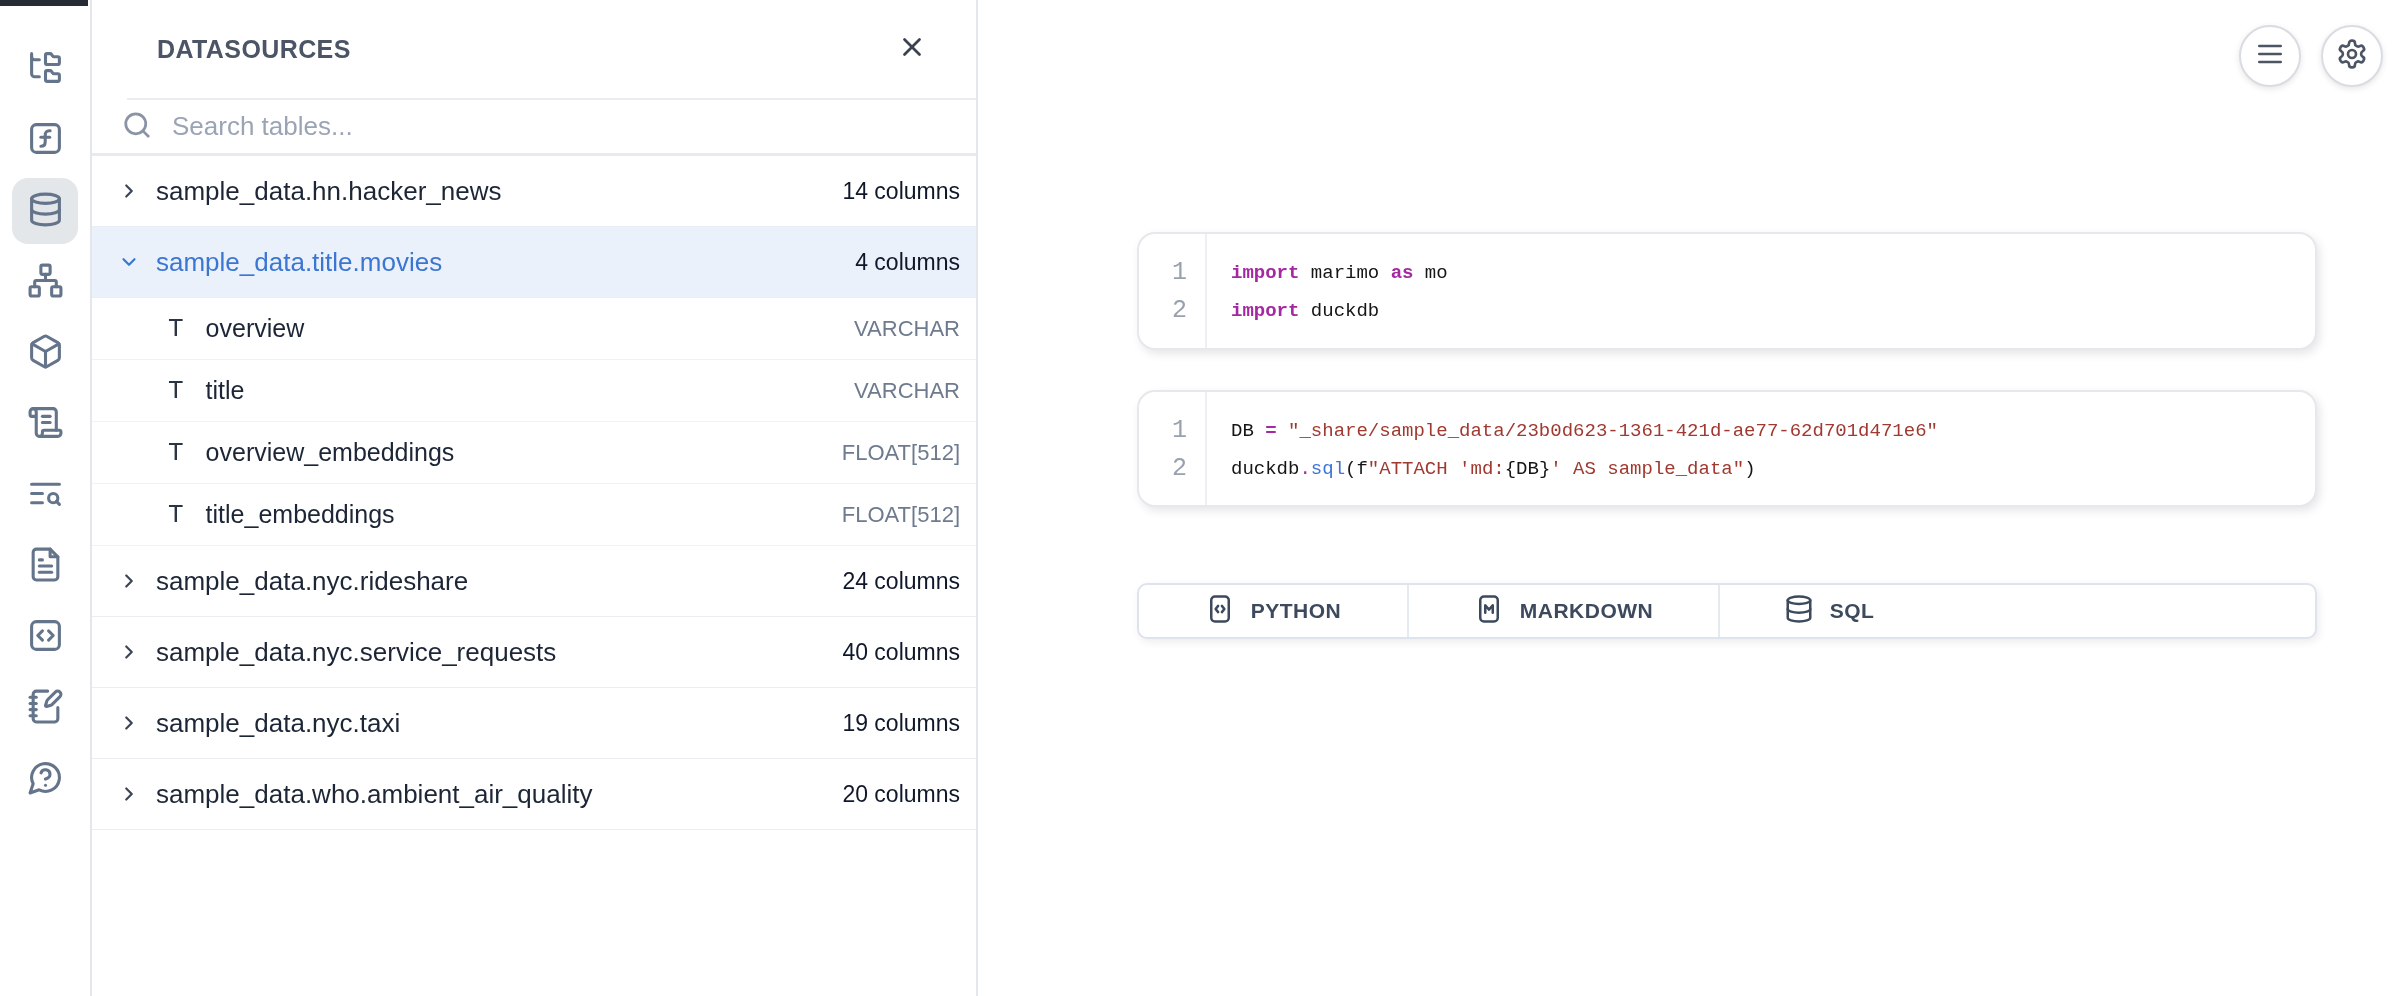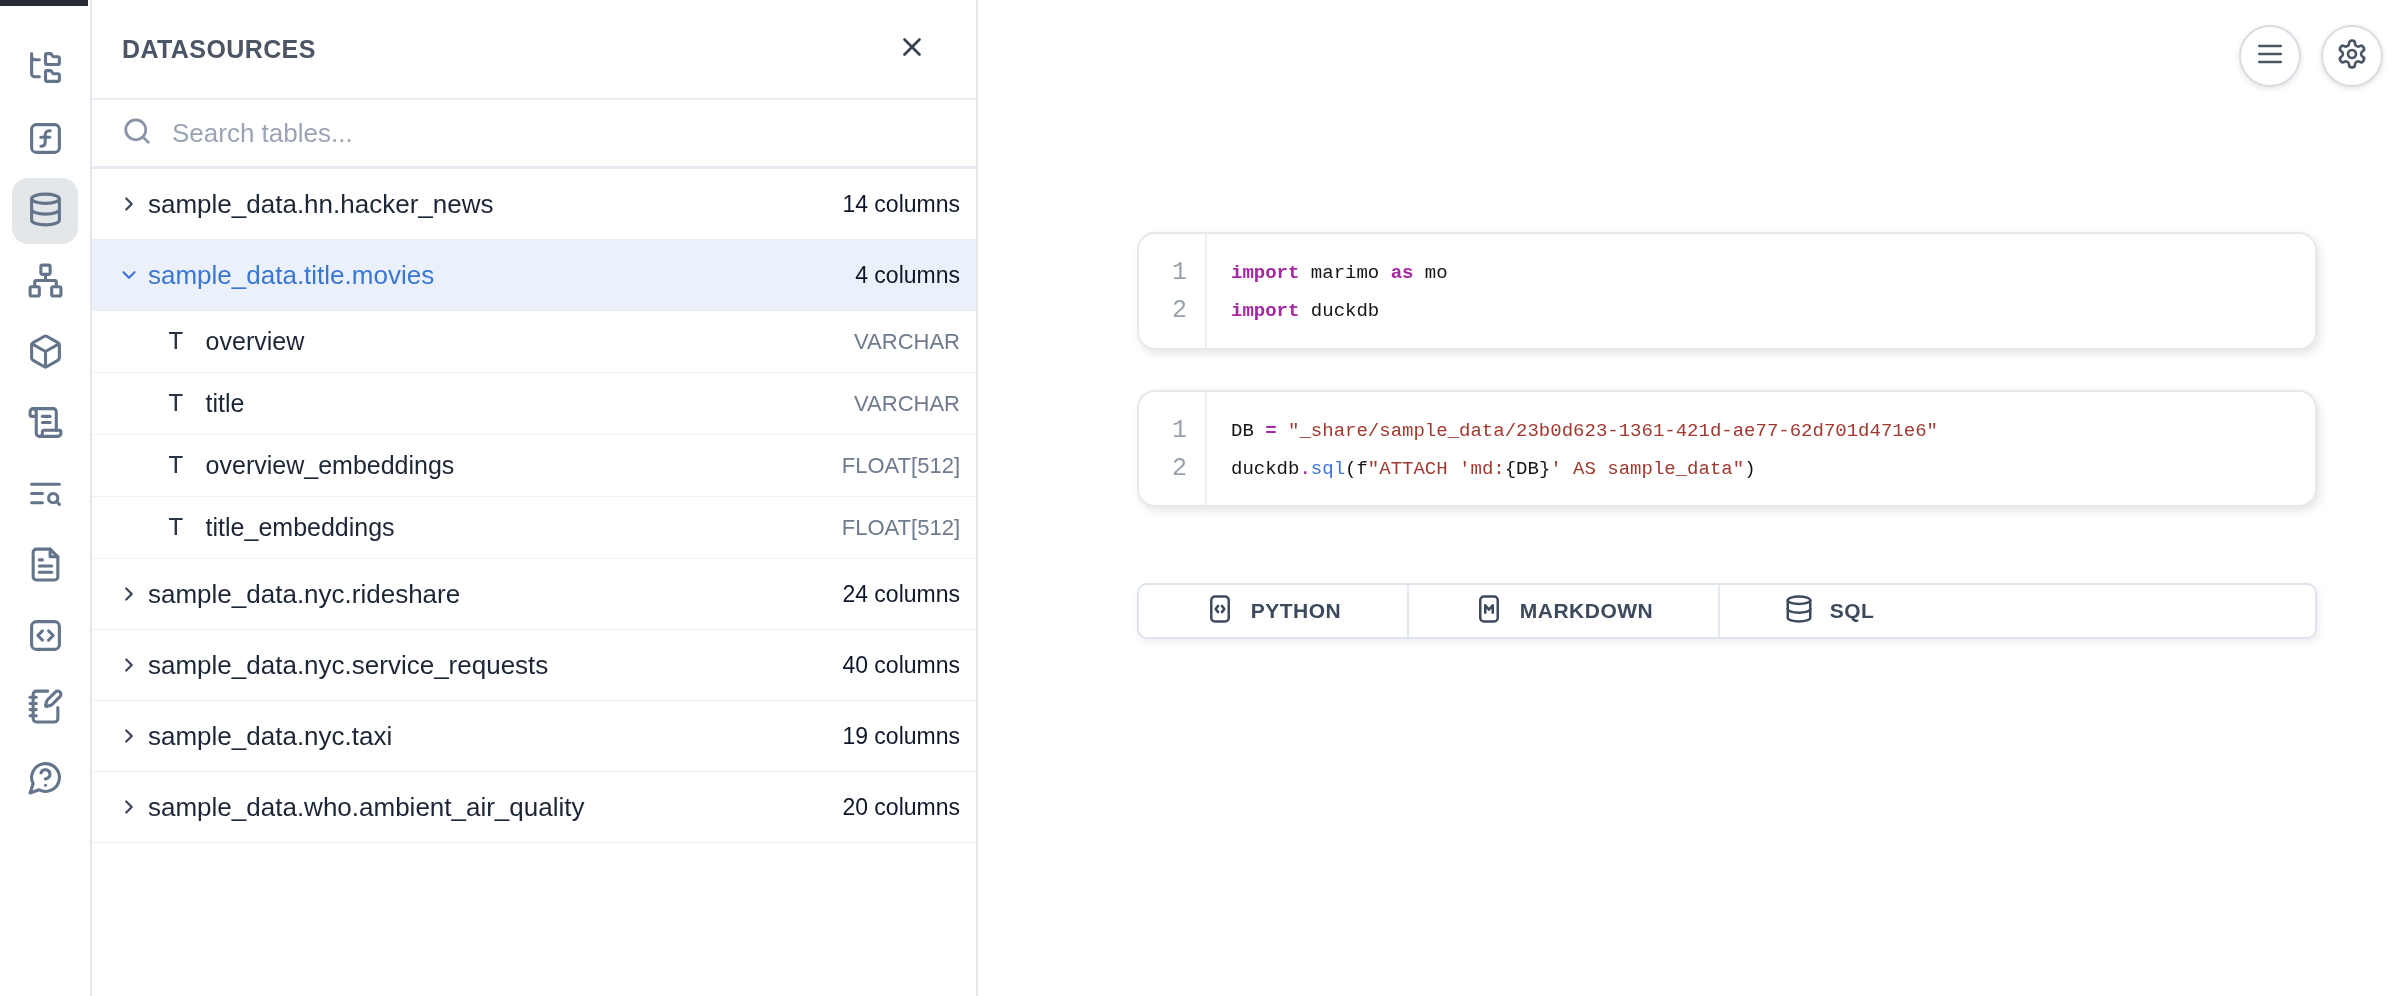"DATASOURCES" .panel-header { margin-left: none -> 35px }
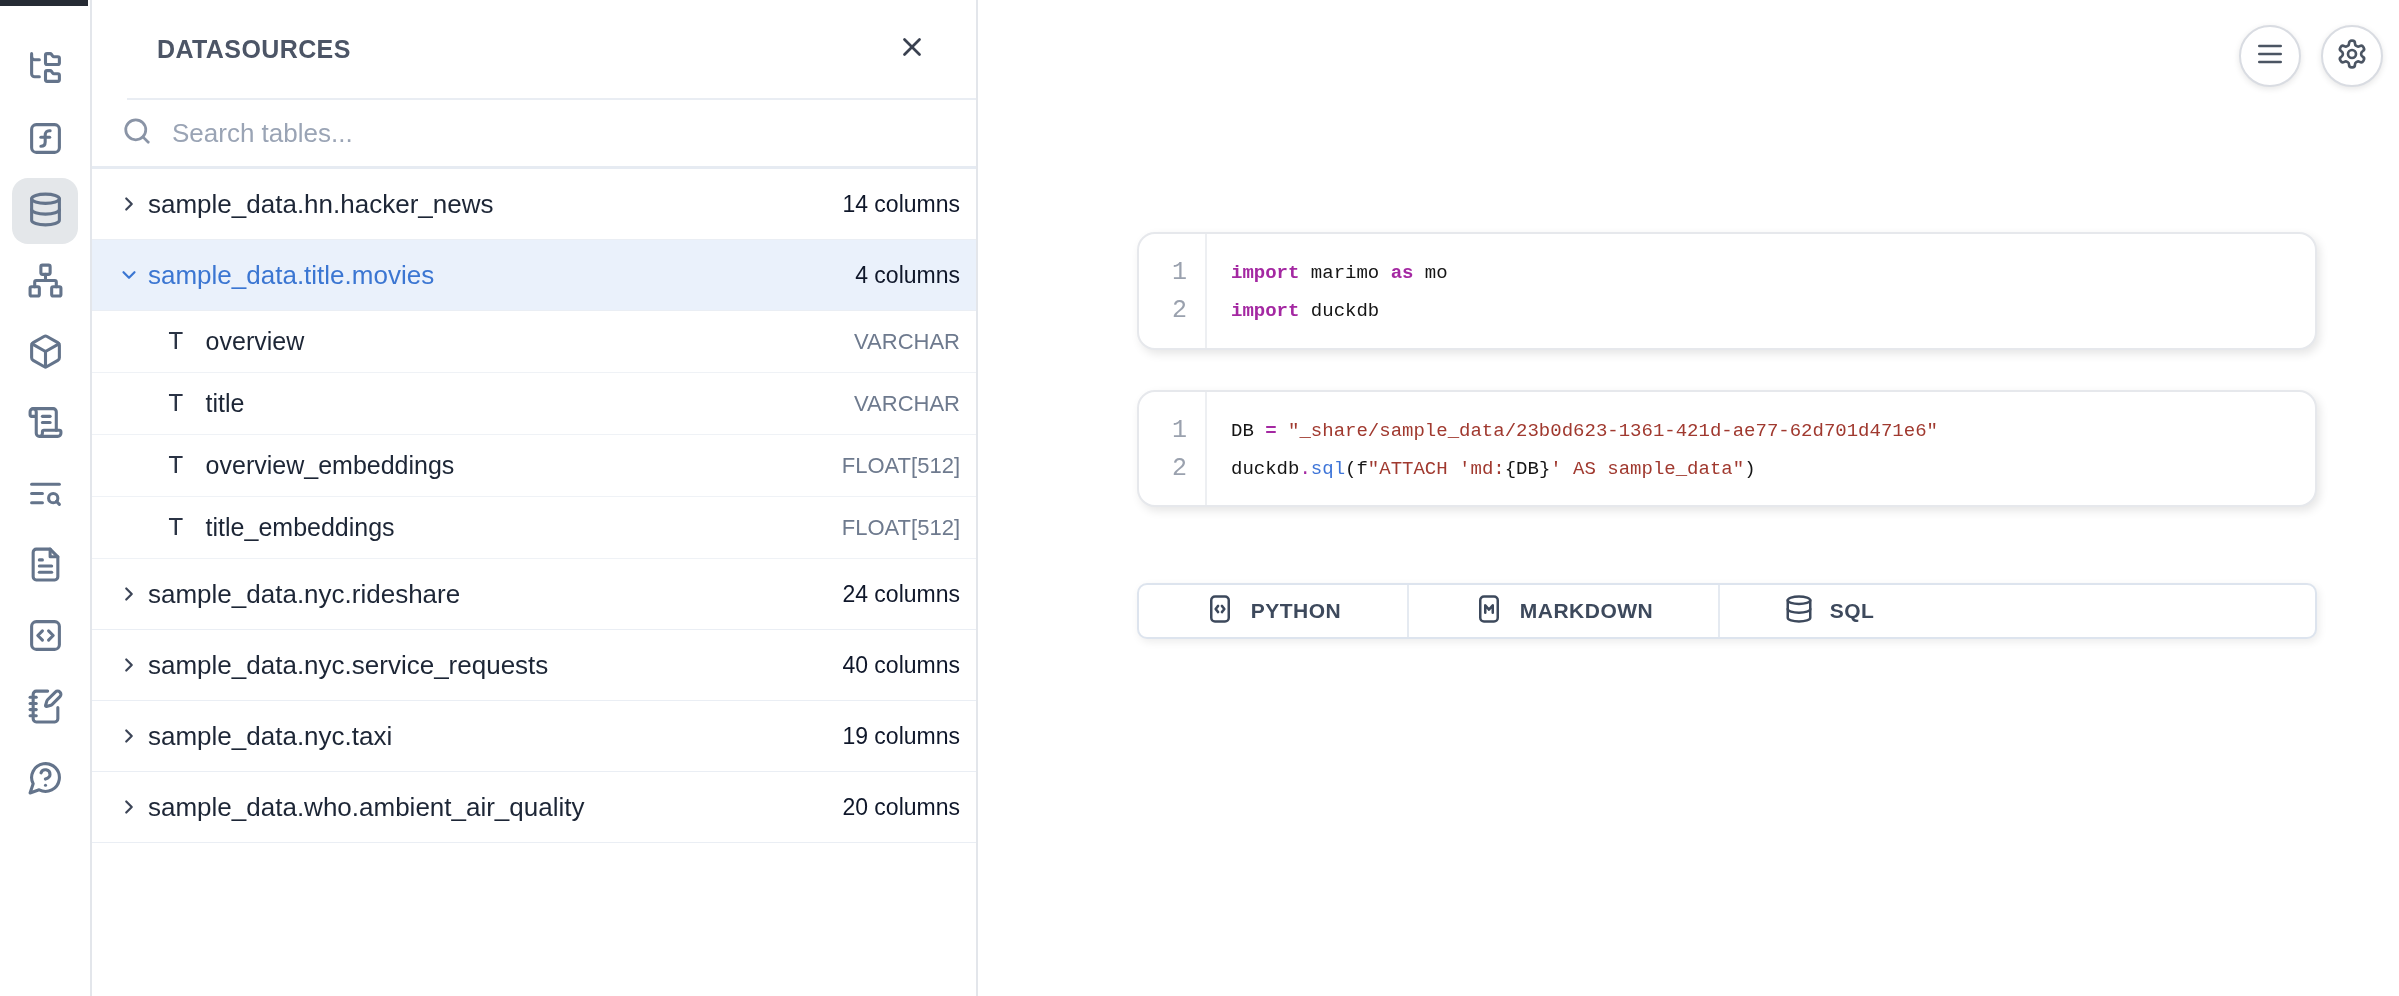"Search tables..." .search-row { height: 69px -> 56px }
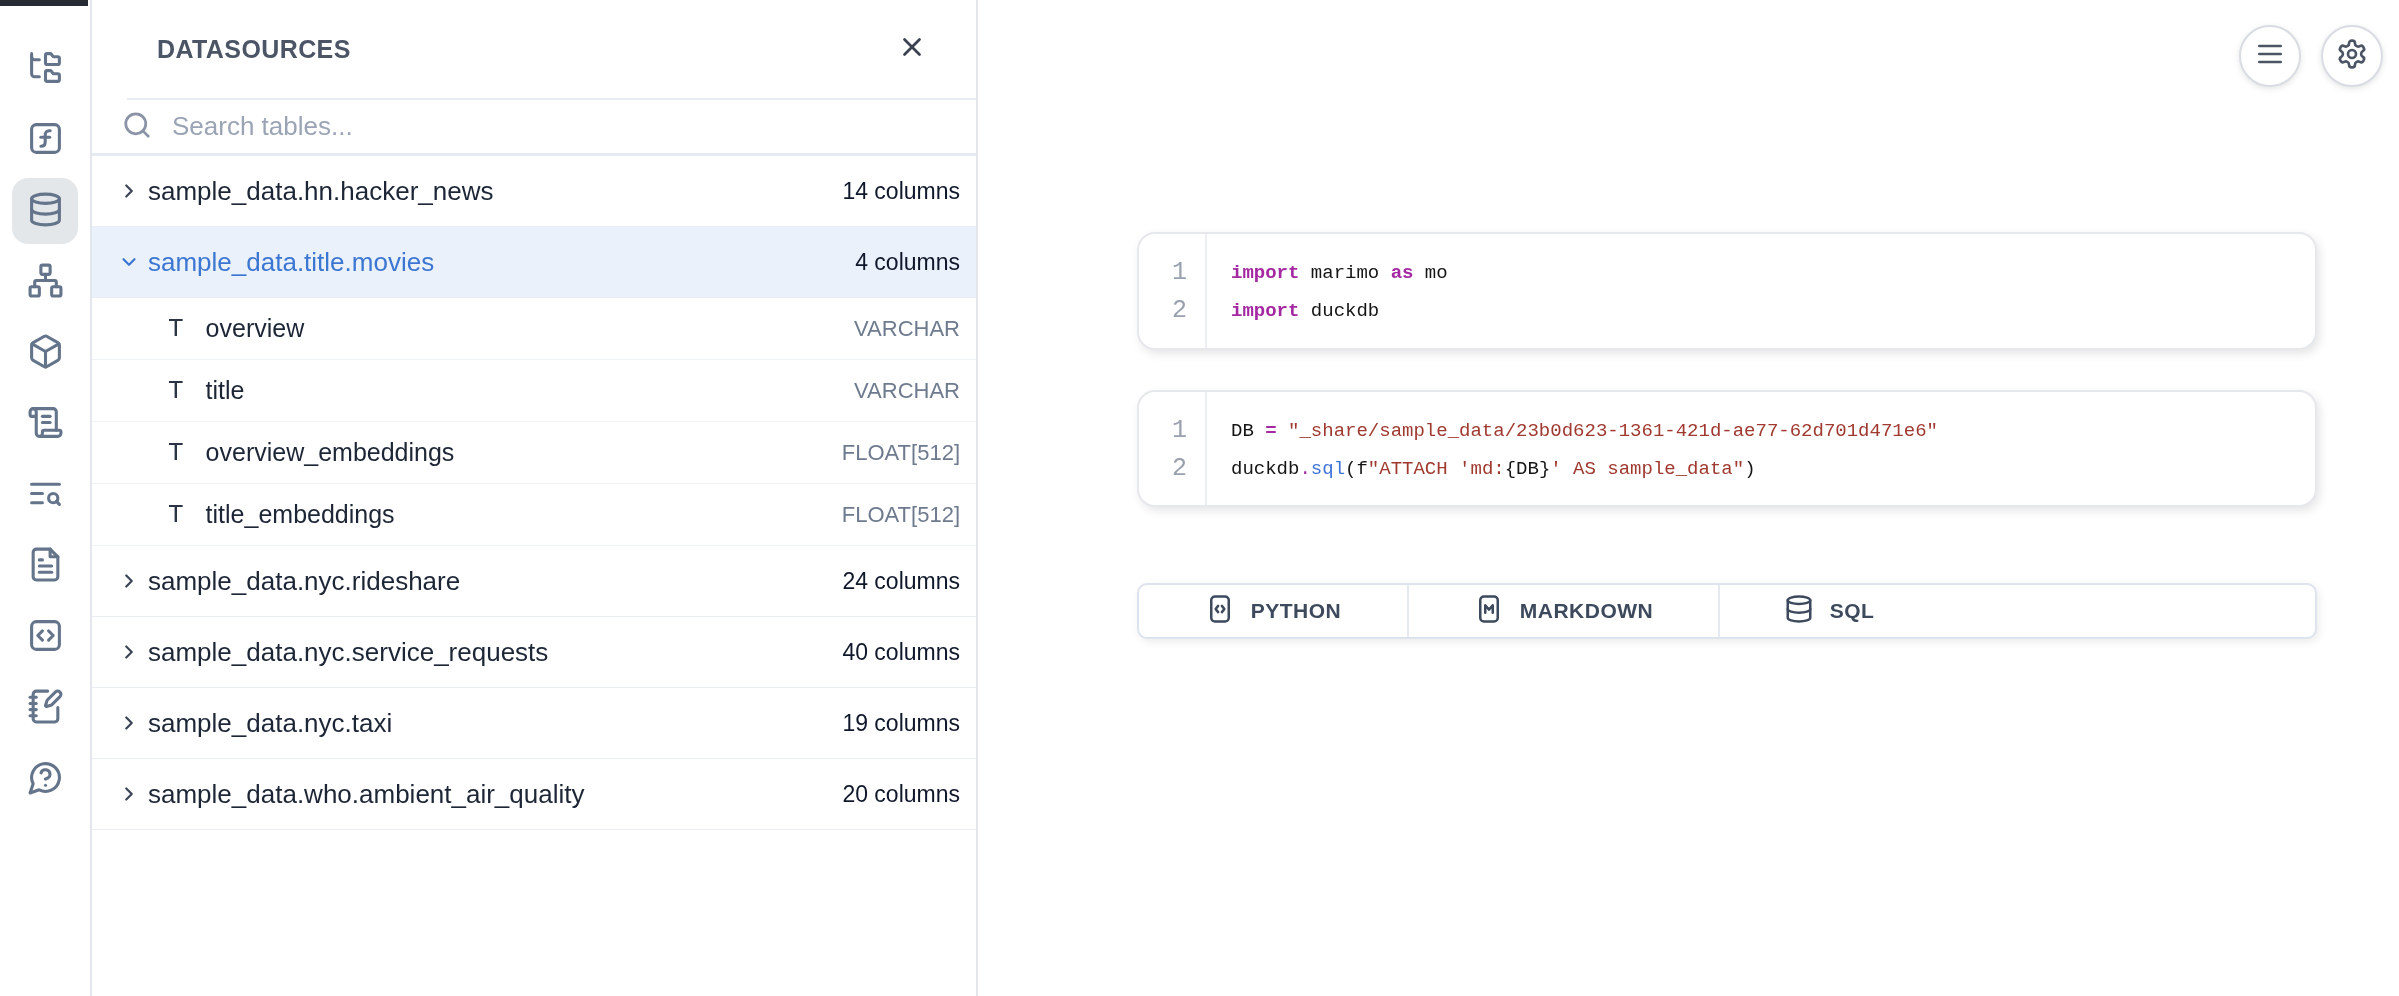"sample_data.hn.hacker_news" .tbl-row { gap: 8px -> 16px }
